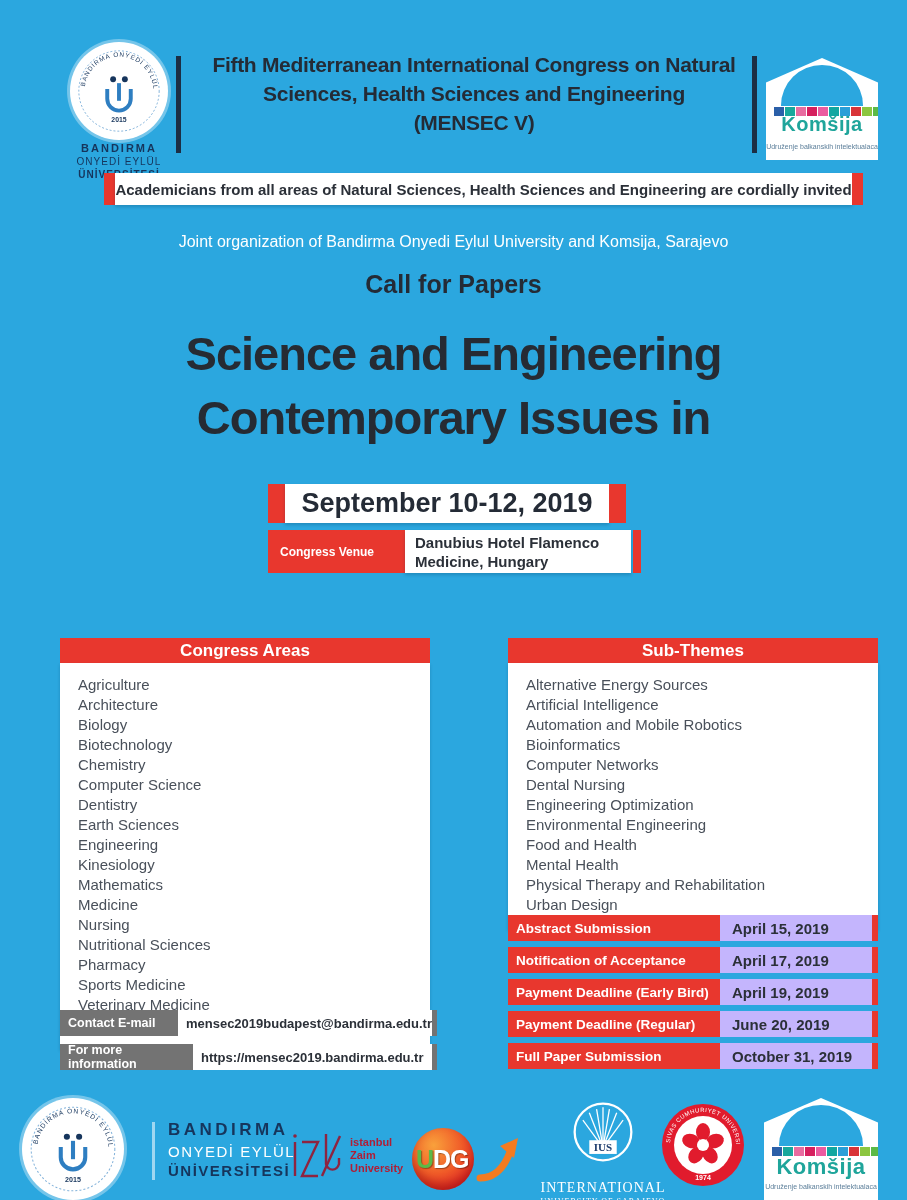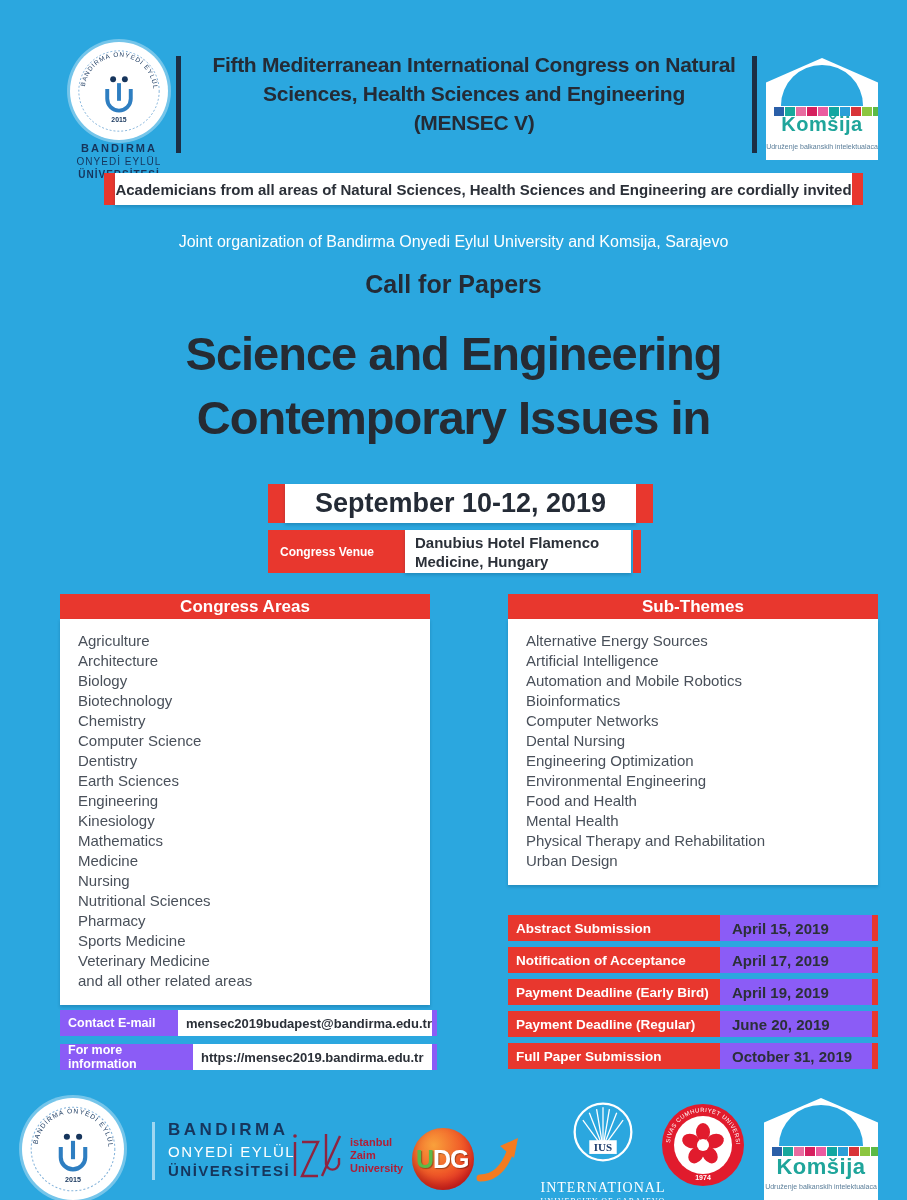"September 10-12, 2019" div.abs { width: 385px -> 358px }
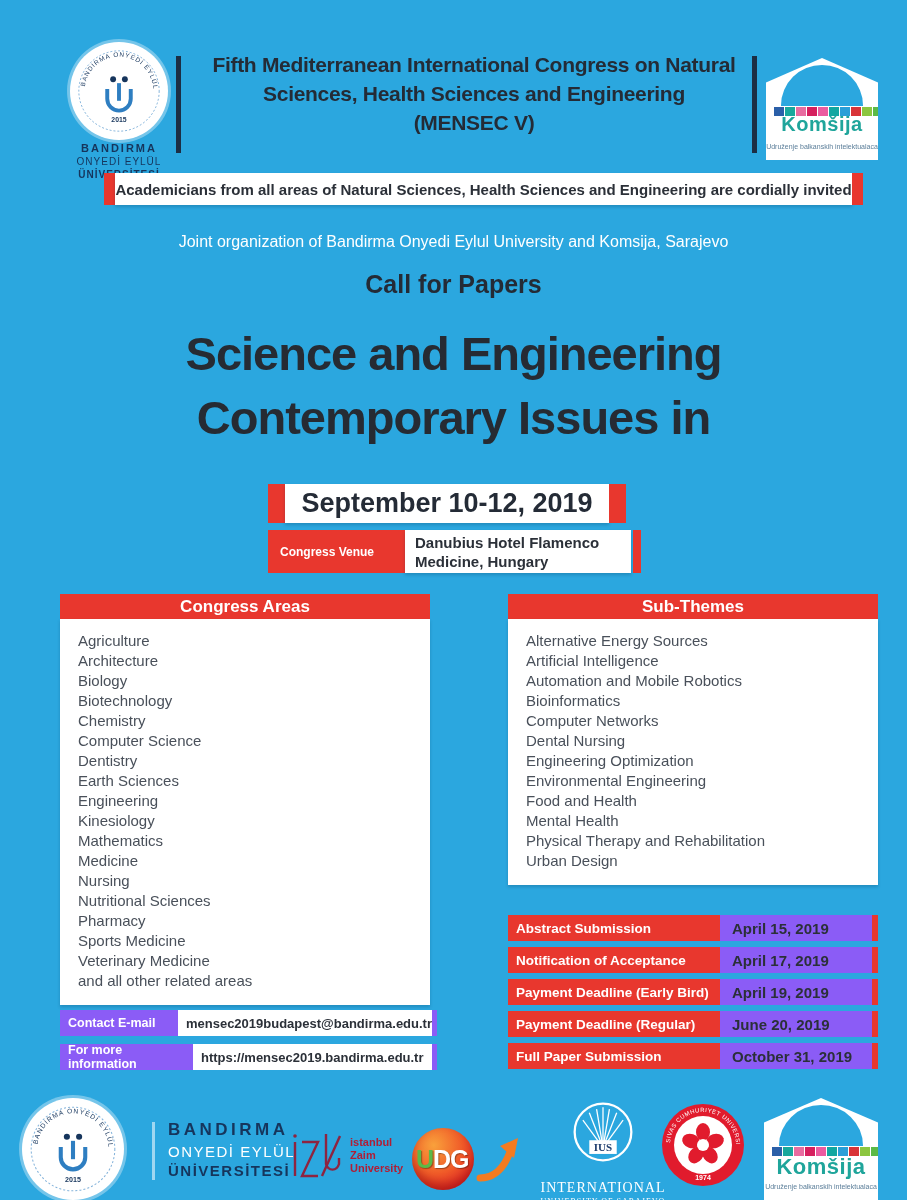"Congress Areas" .panel { margin-top: none -> 44px }
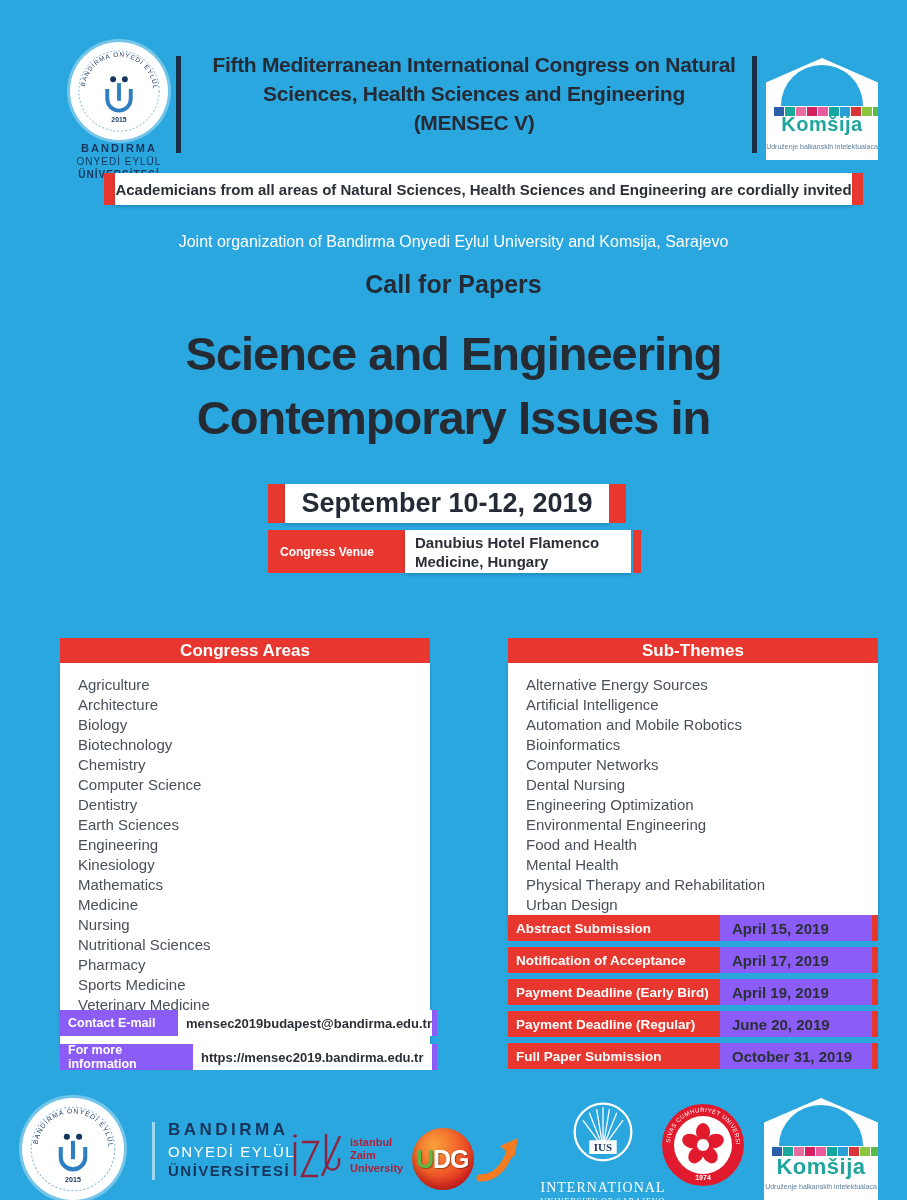"April 15, 2019" .dl-date { background: #8b5cf6 -> #c4b5fd }
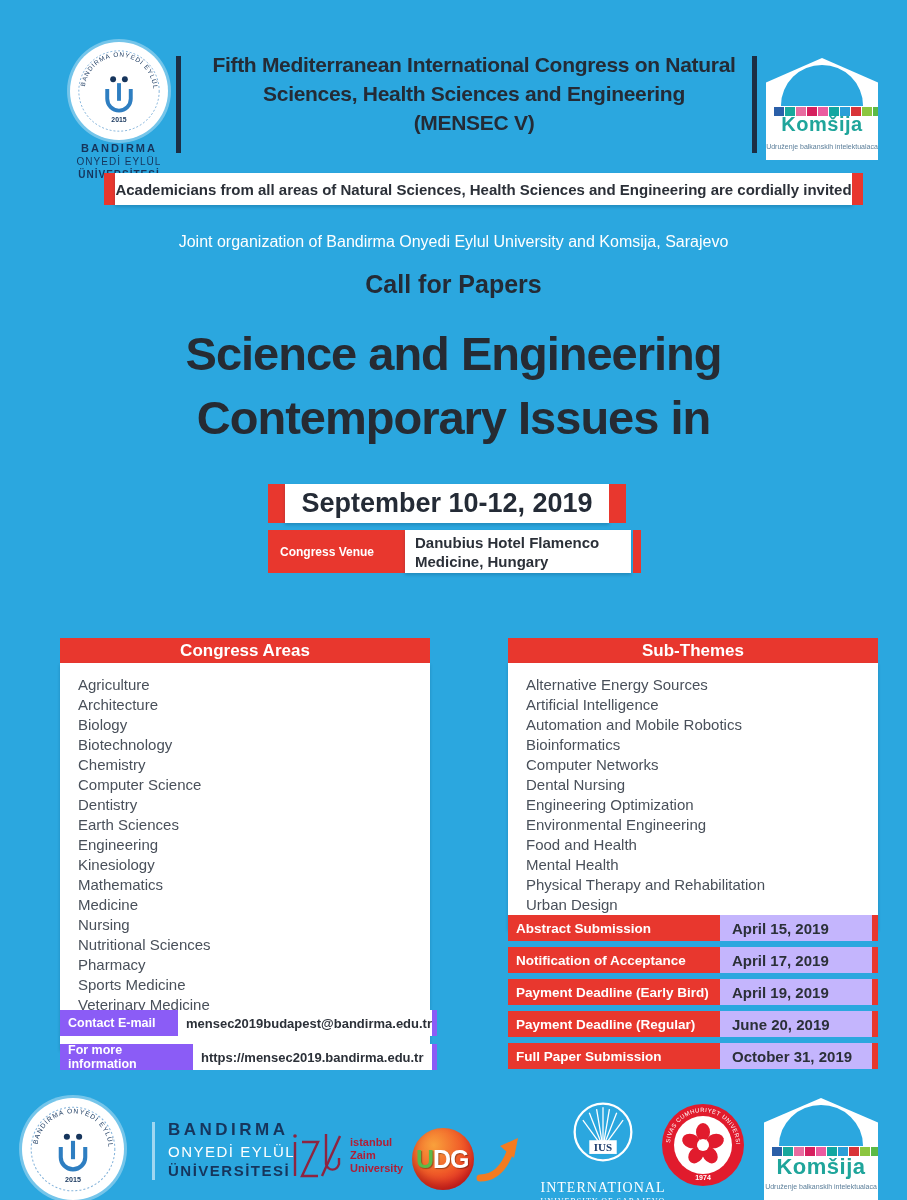"Contact E-mail" .ct-row { background: #8b5cf6 -> #737373 }
